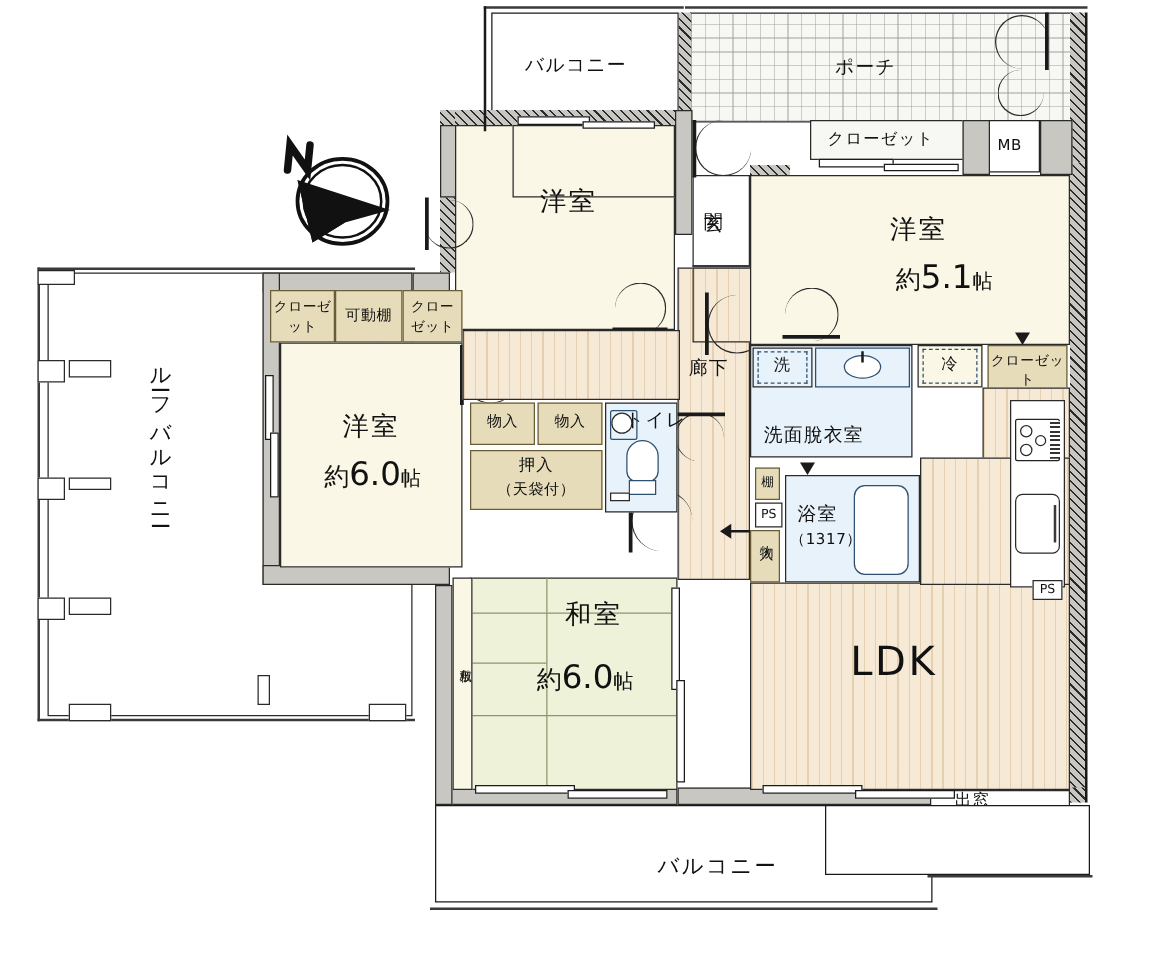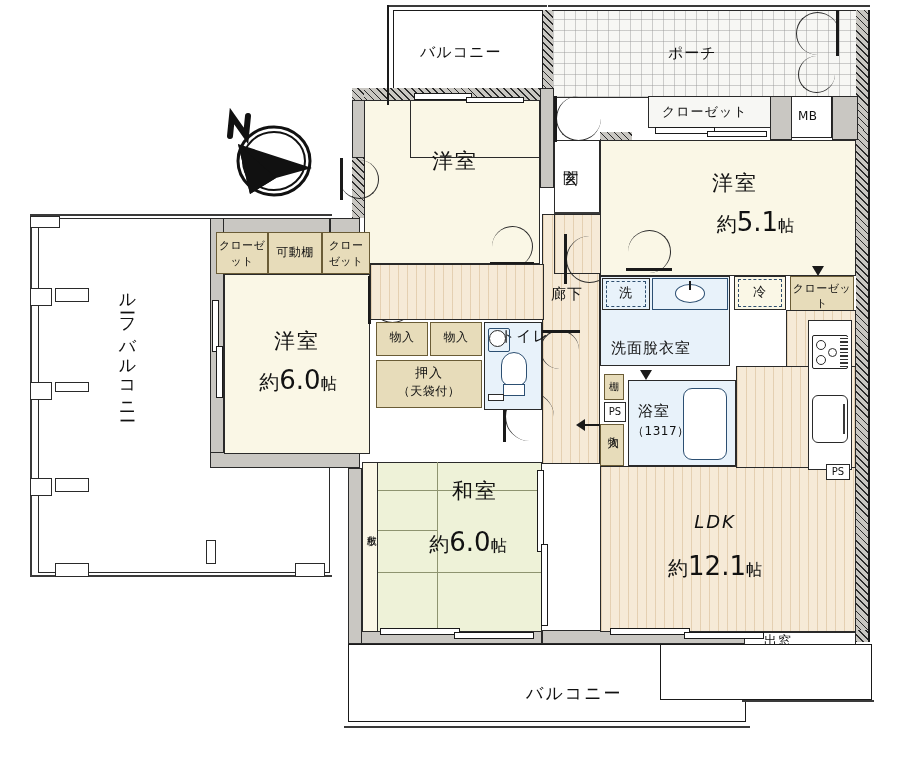"LDK" div.lbl { font-size: 18px -> 32px; font-style: italic -> none }
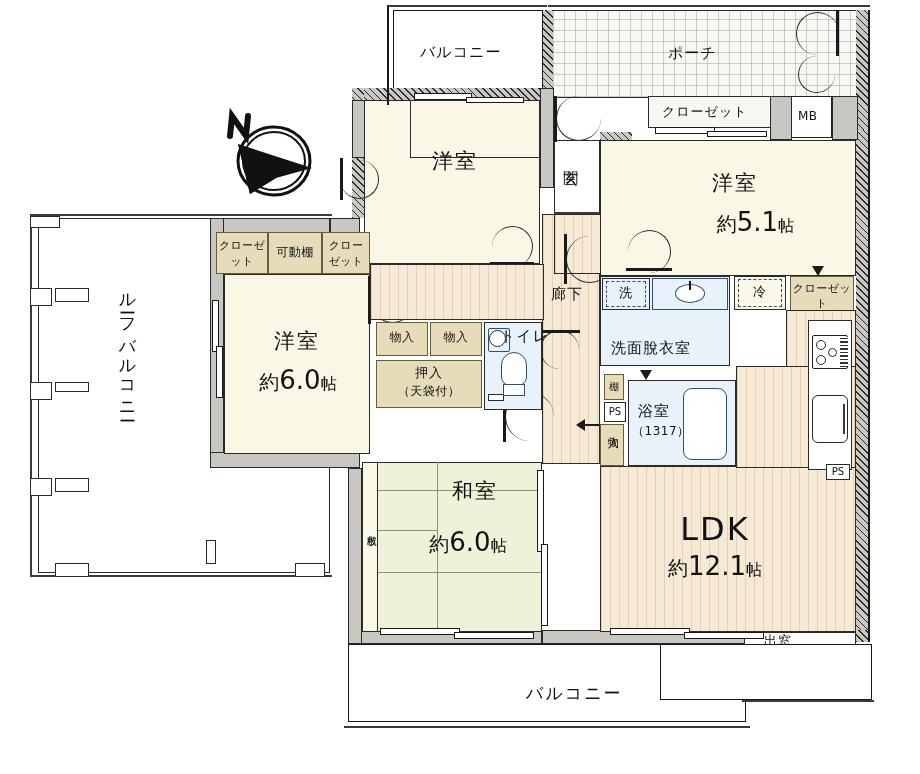"約12.1帖" div.lbl { html: <div> <span>約</span><b>12.1</b><span>帖</span> </div> -> none }
